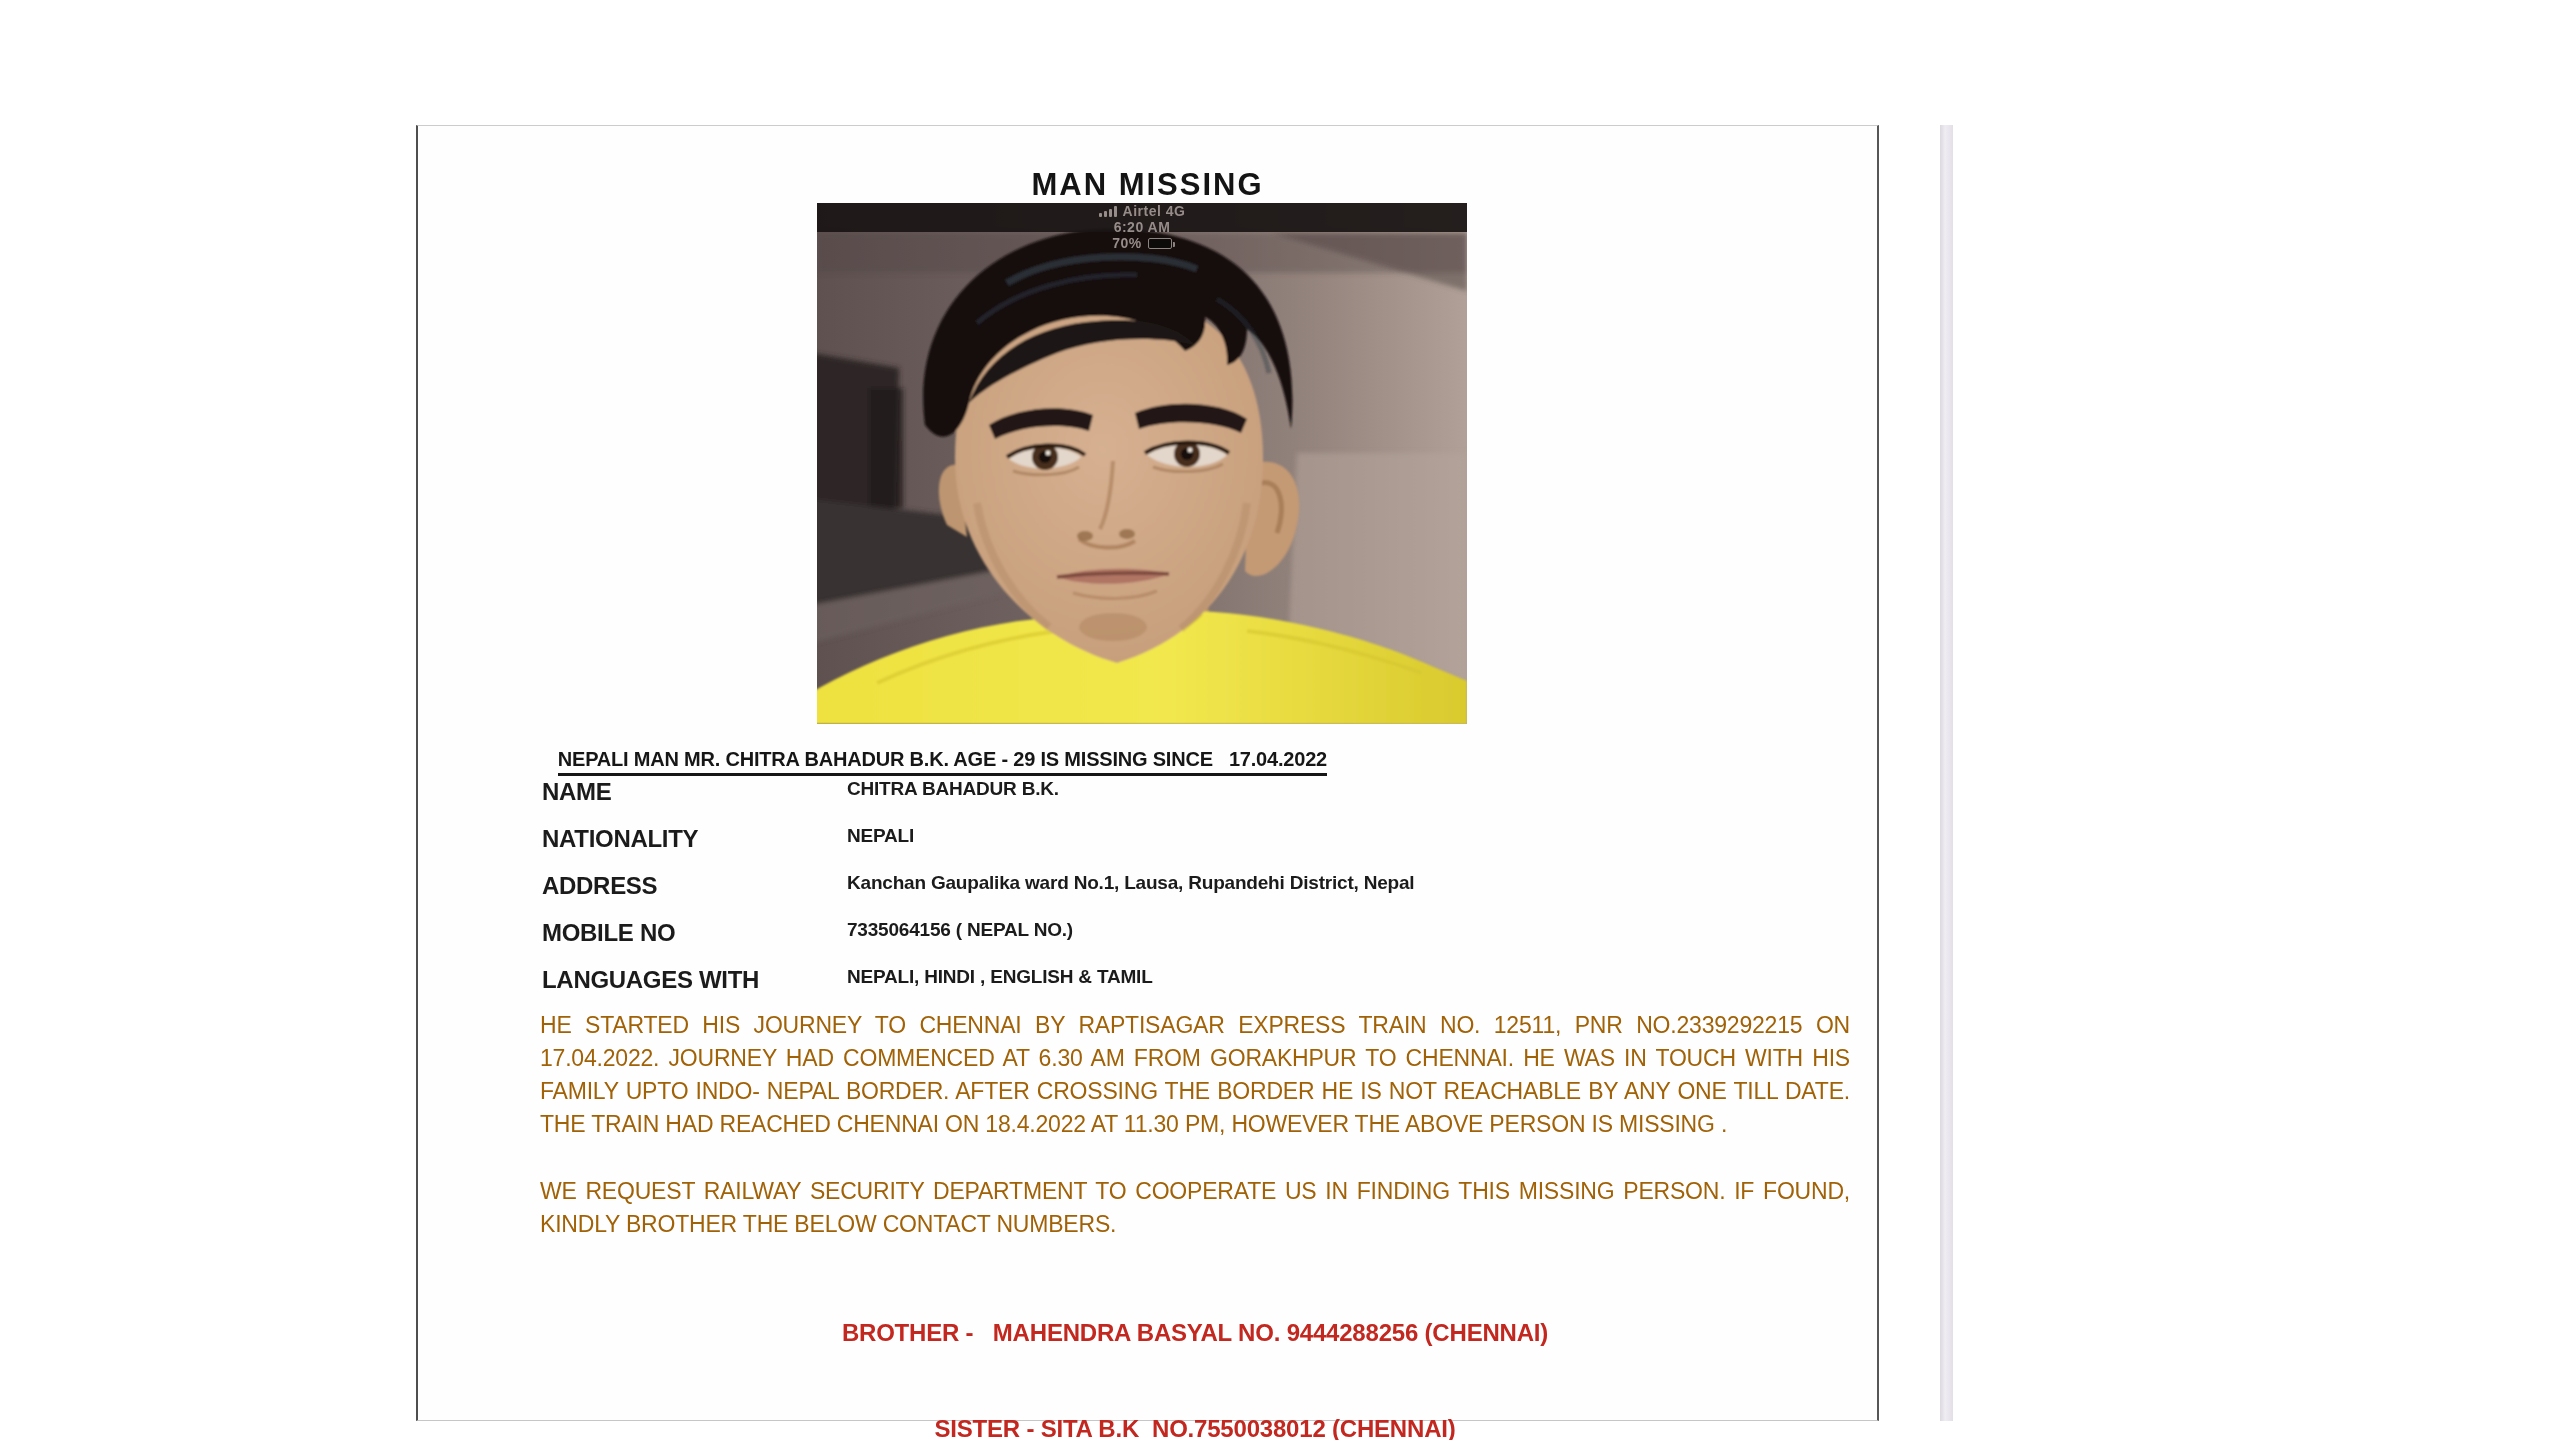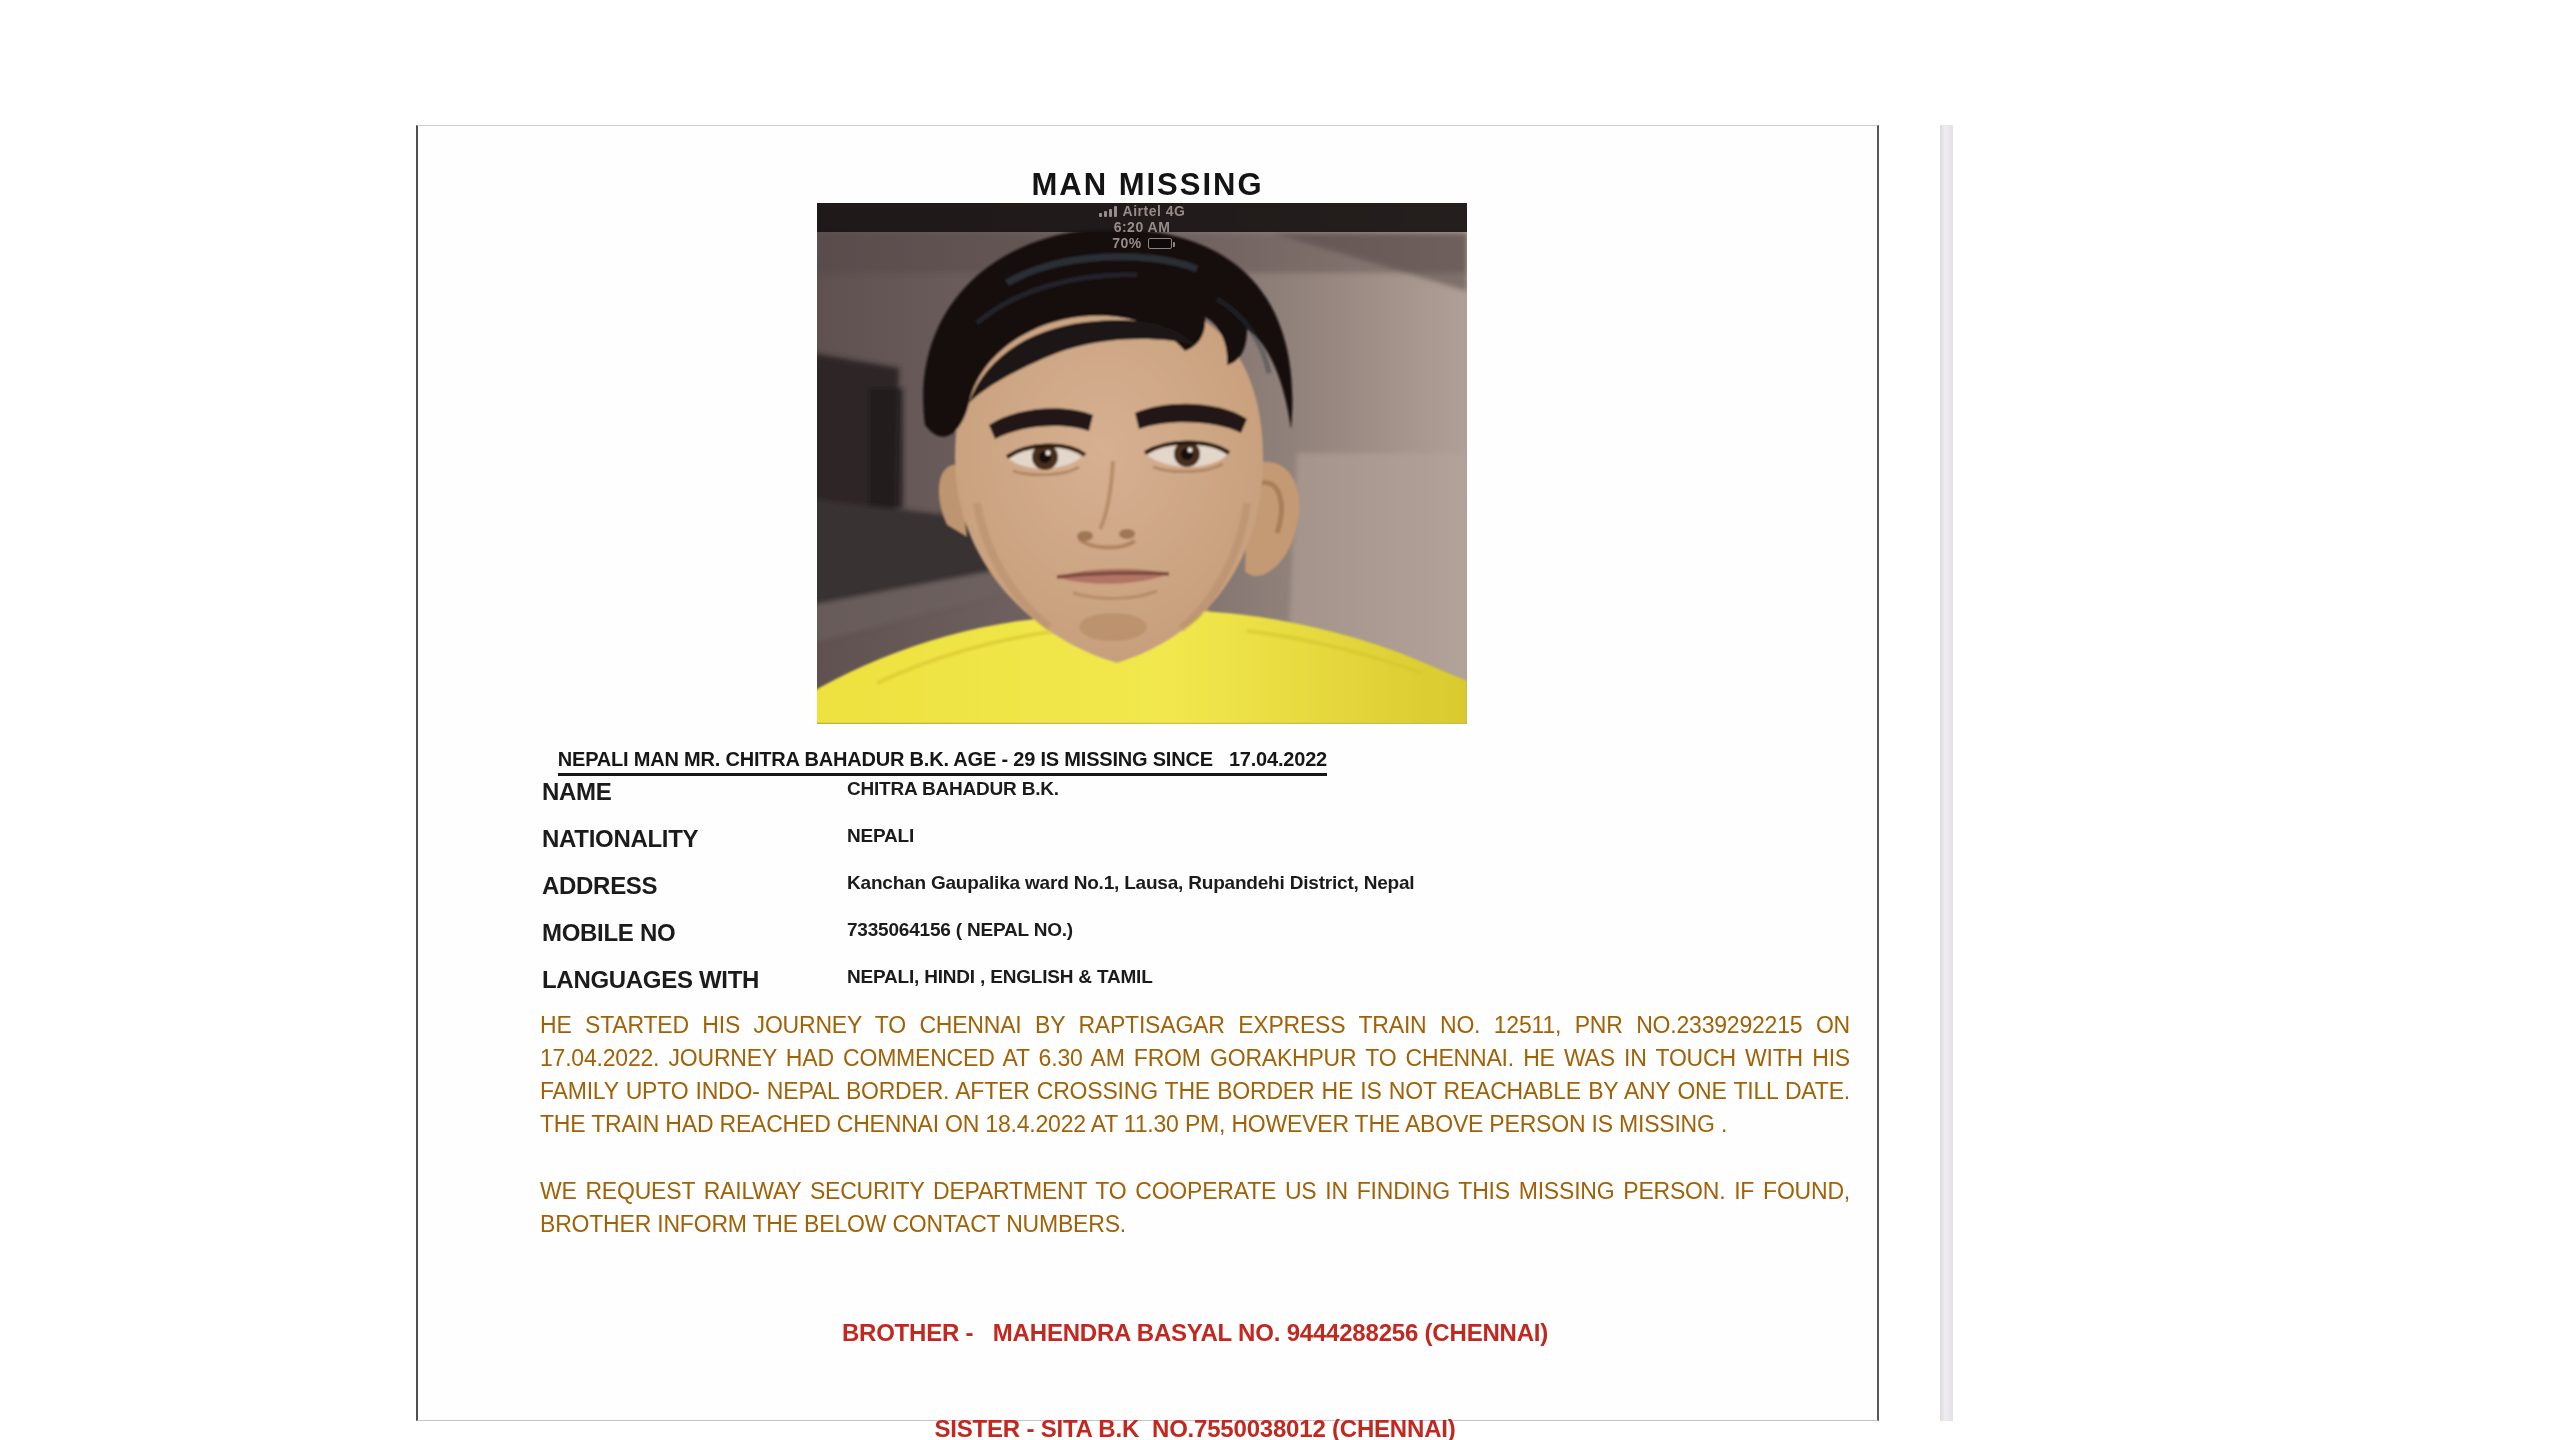"WE REQUEST RAILWAY SECURITY DEPARTMENT" div.para { text: BROTHER INFORM -> KINDLY BROTHER }
